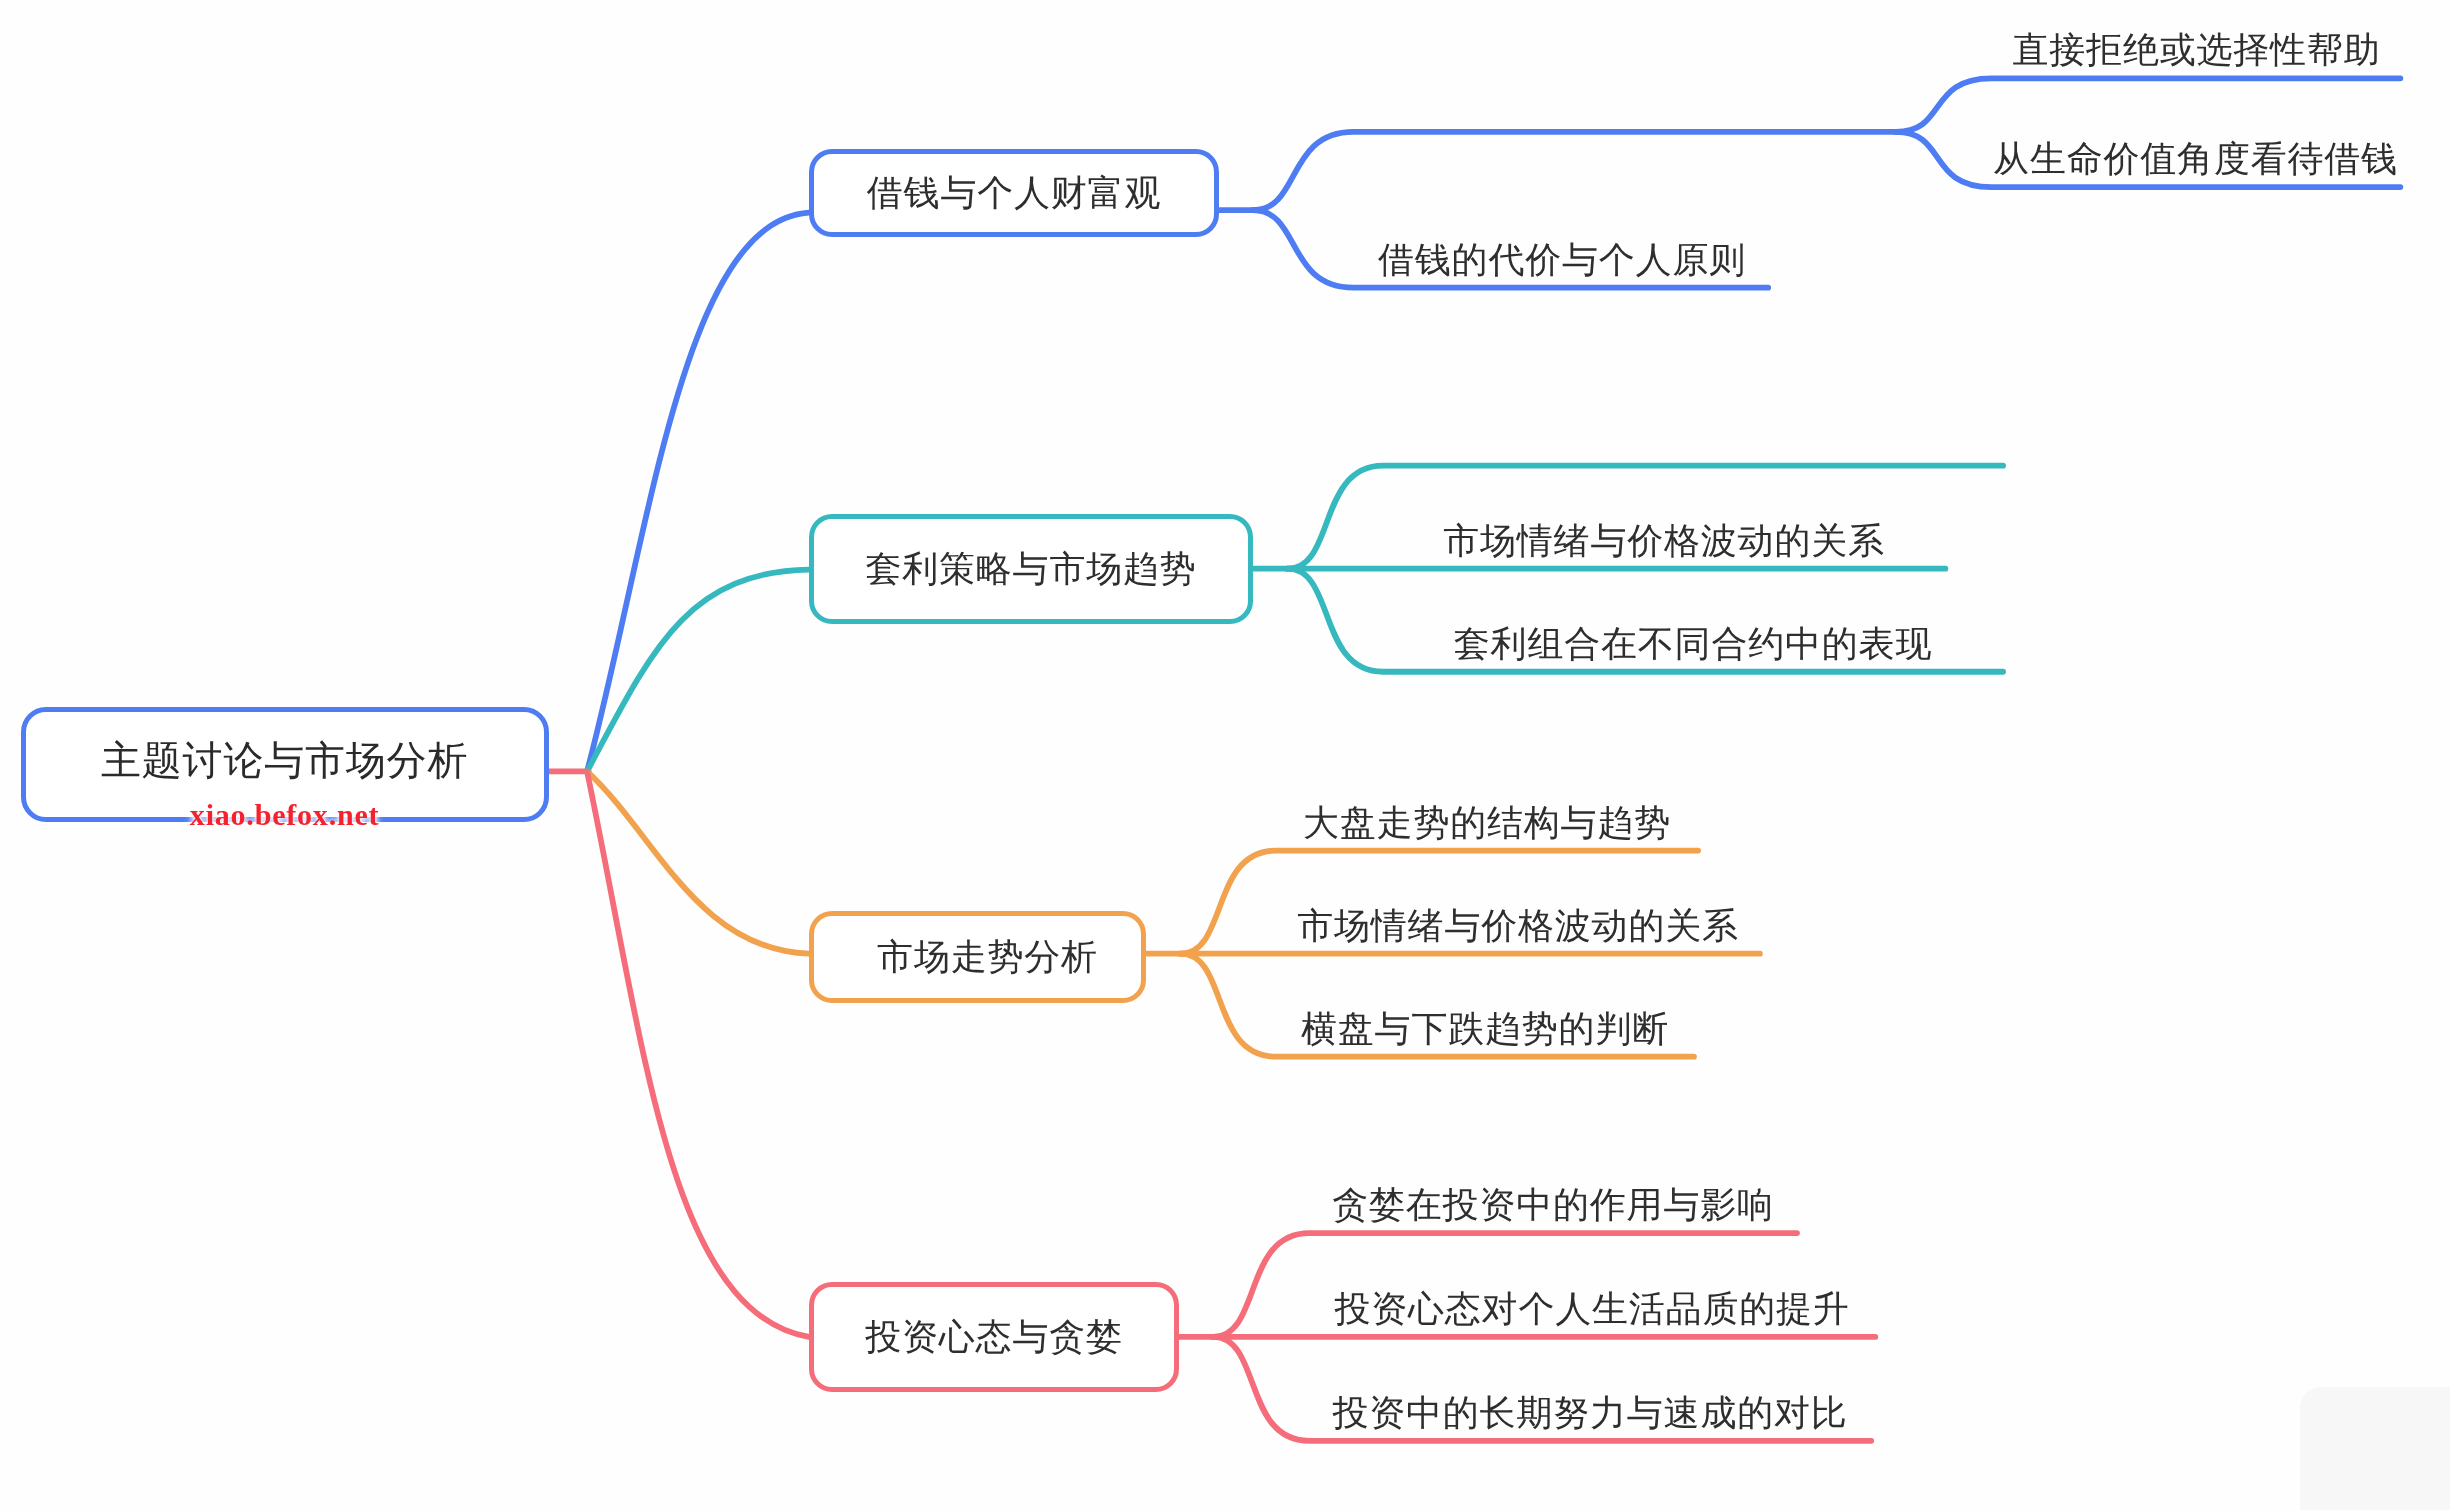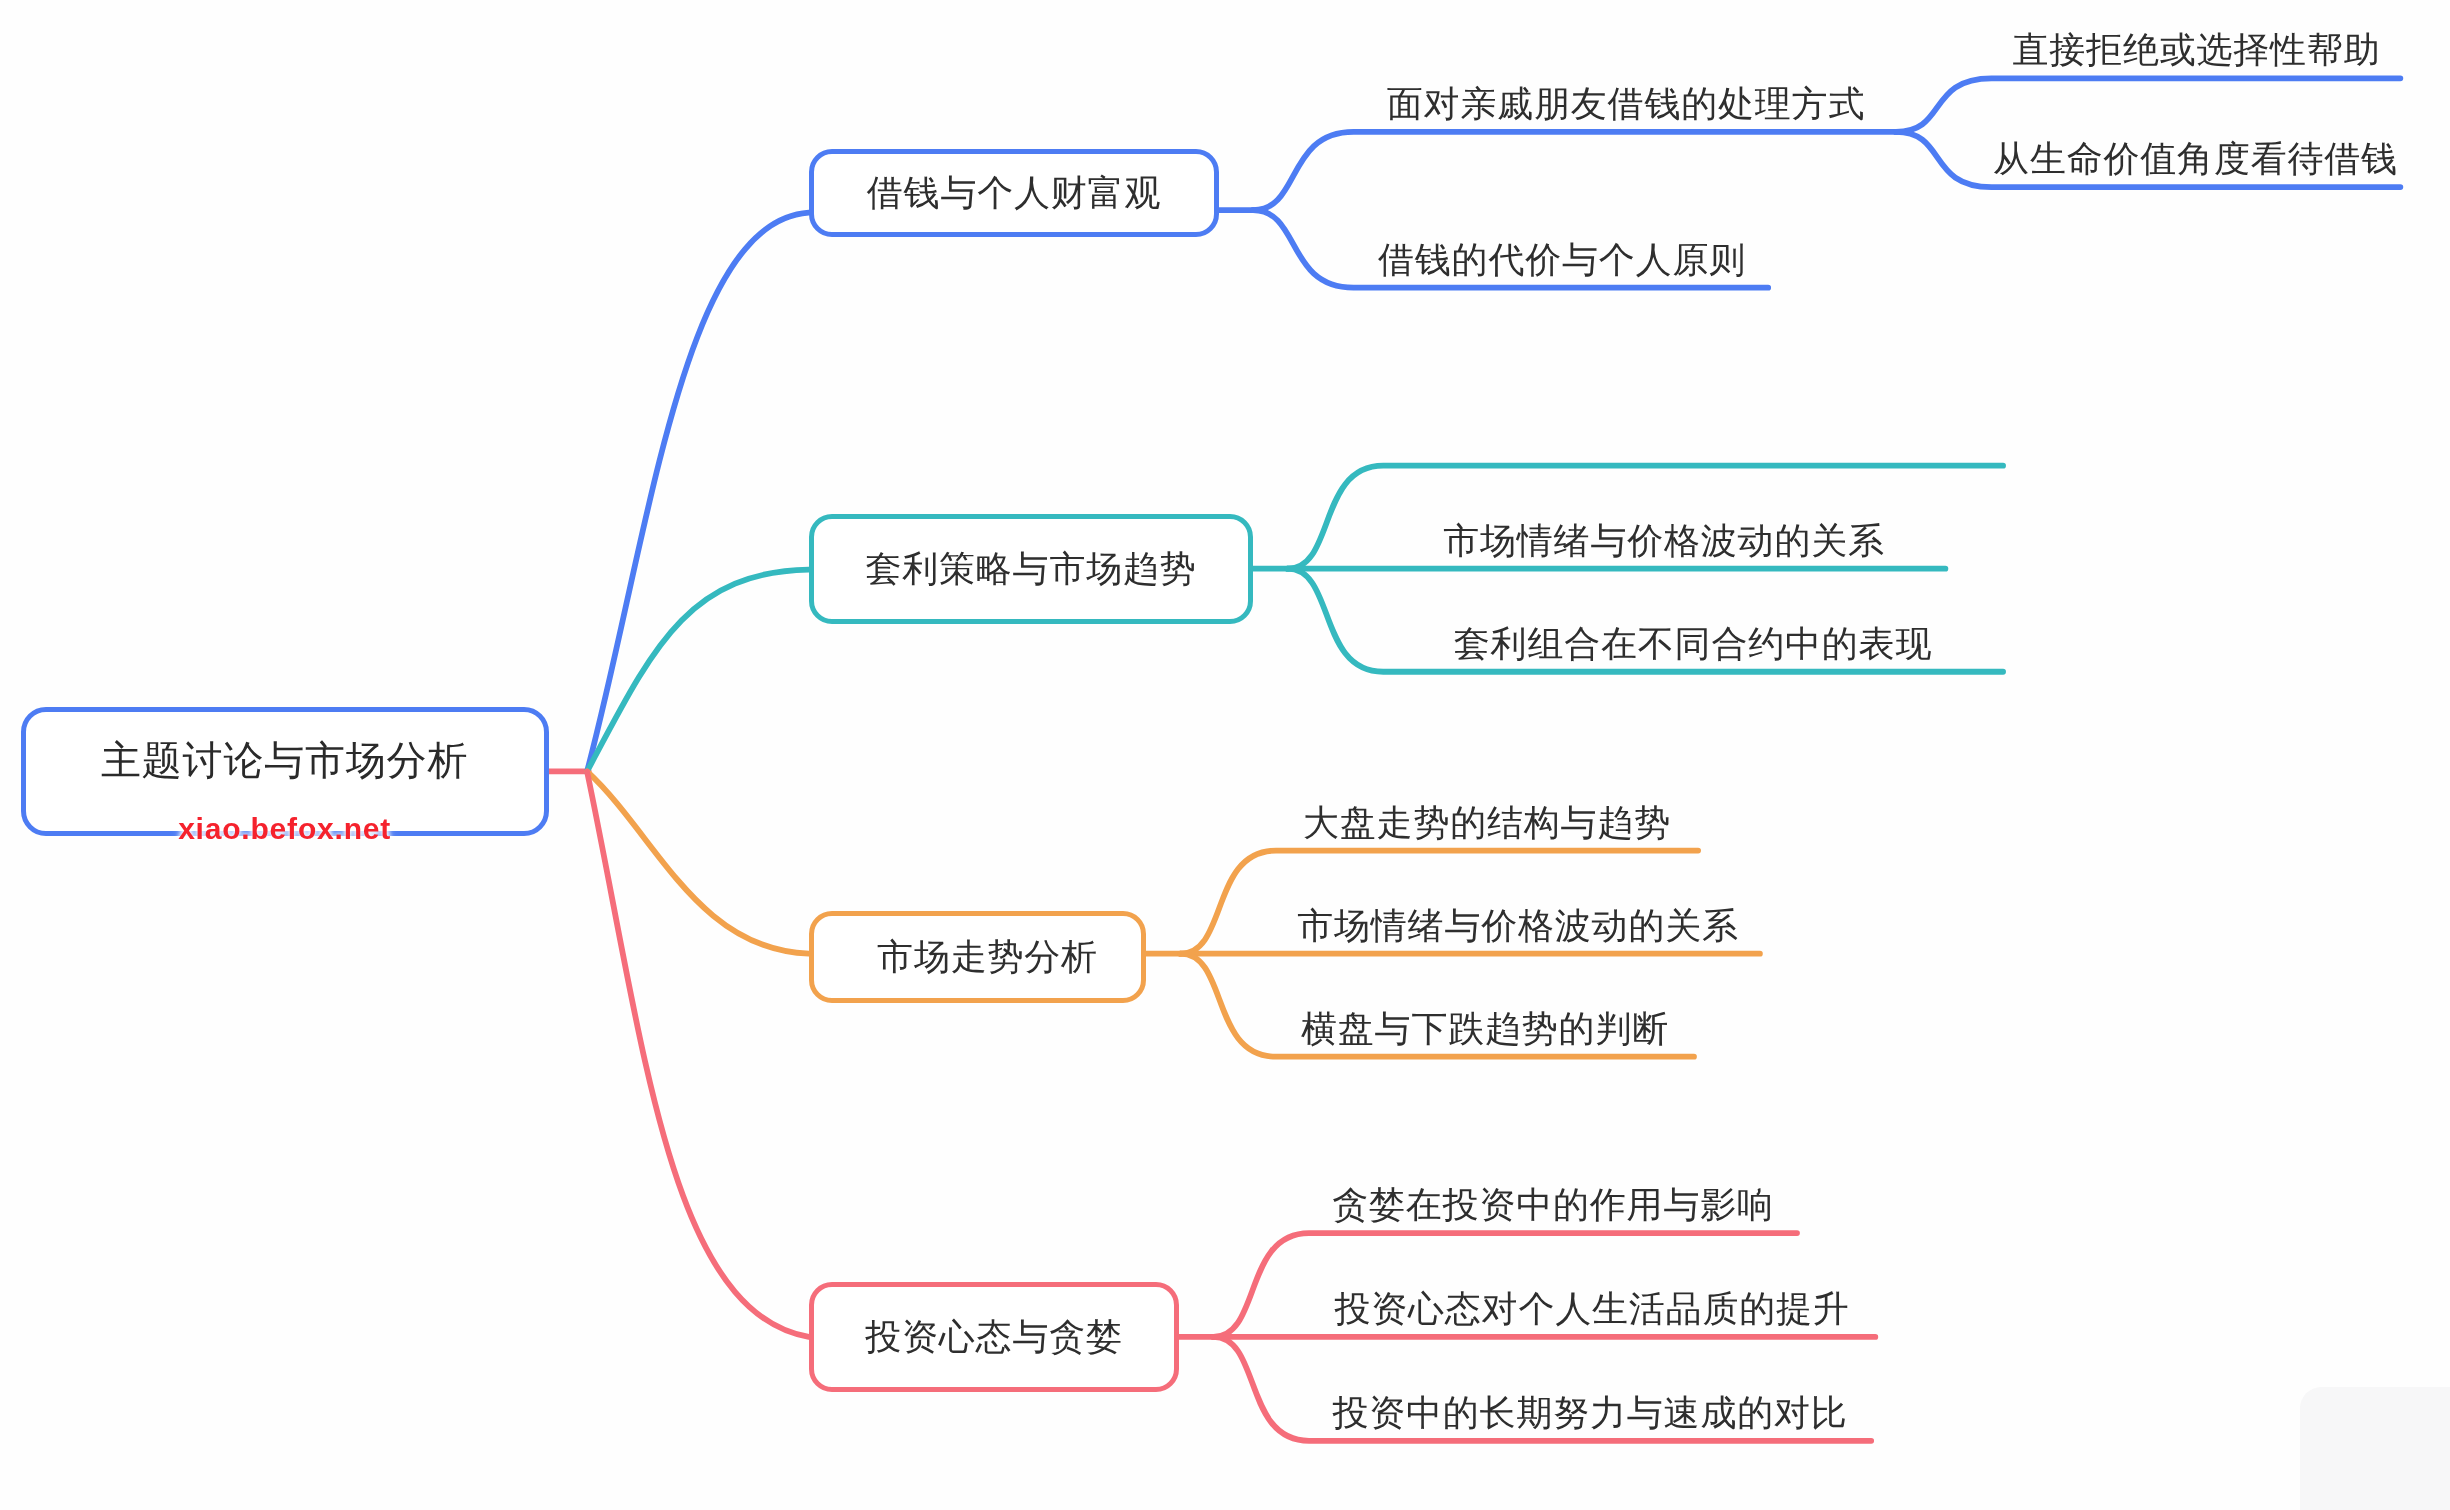"面对亲戚朋友借钱的处理方式" div.leaf { html: <div>面对亲戚朋友借钱的处理方式</div> -> none }
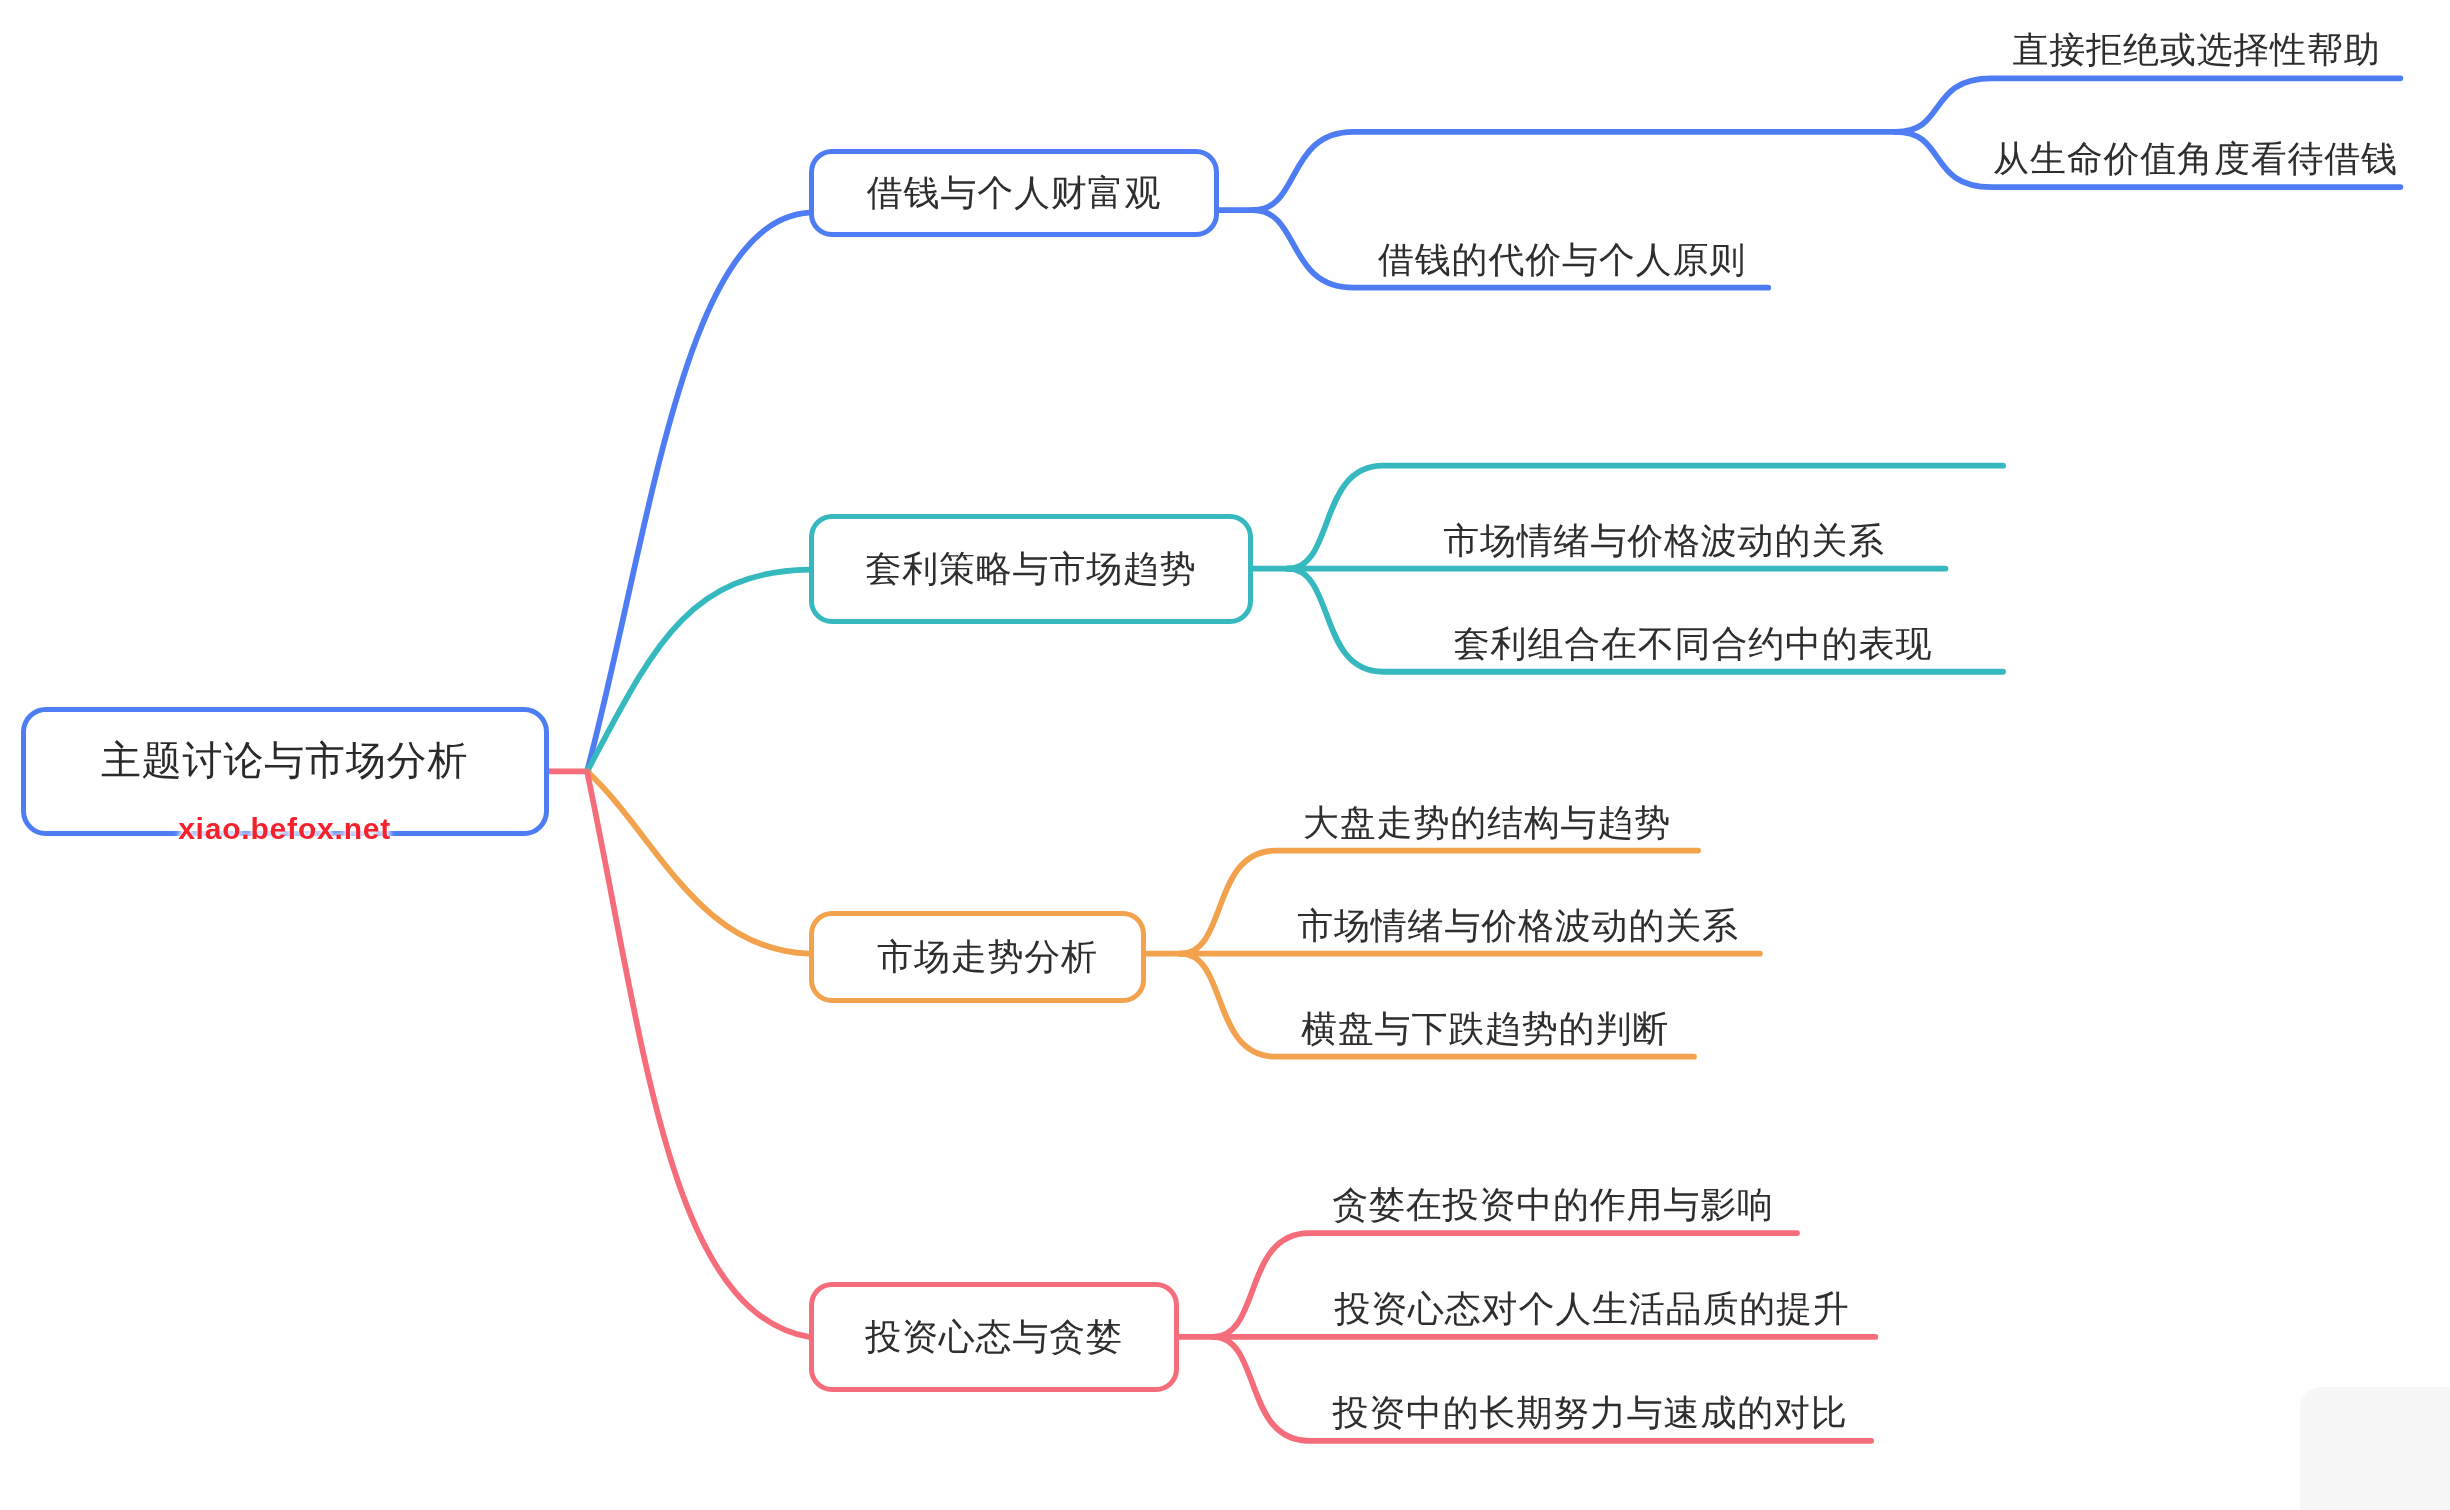"主题讨论与市场分析" div.node { font-family: none -> Liberation Serif, serif; height: 129px -> 115px }
